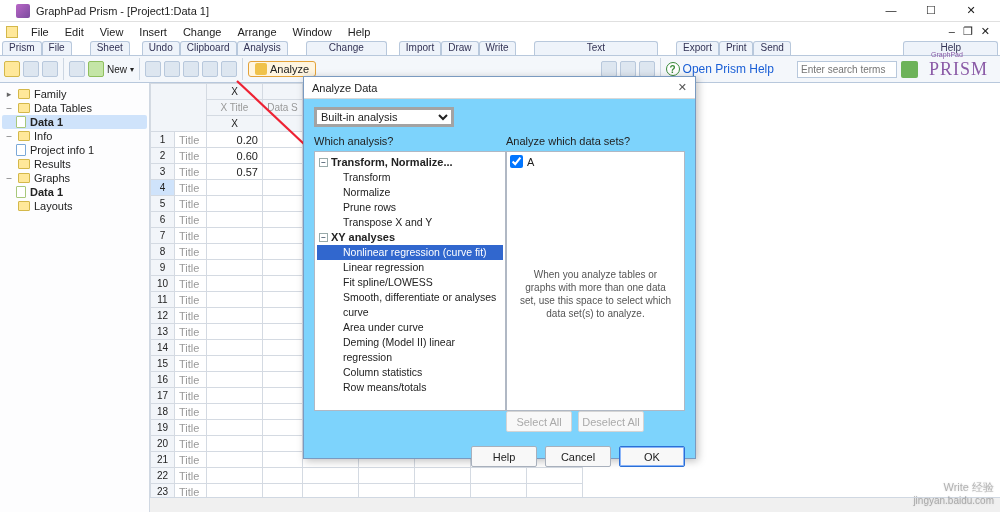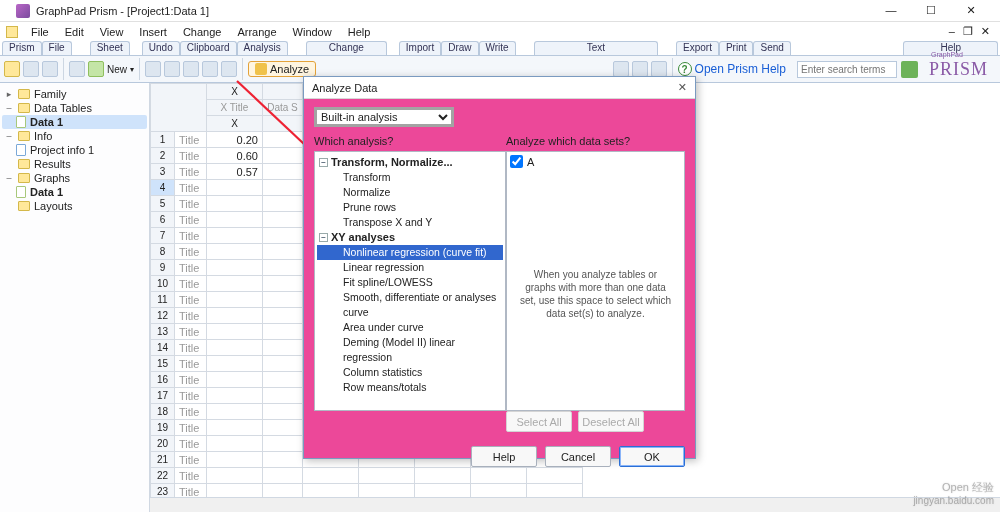"Enter search terms" .searchwrap { margin-left: 8px -> 20px }
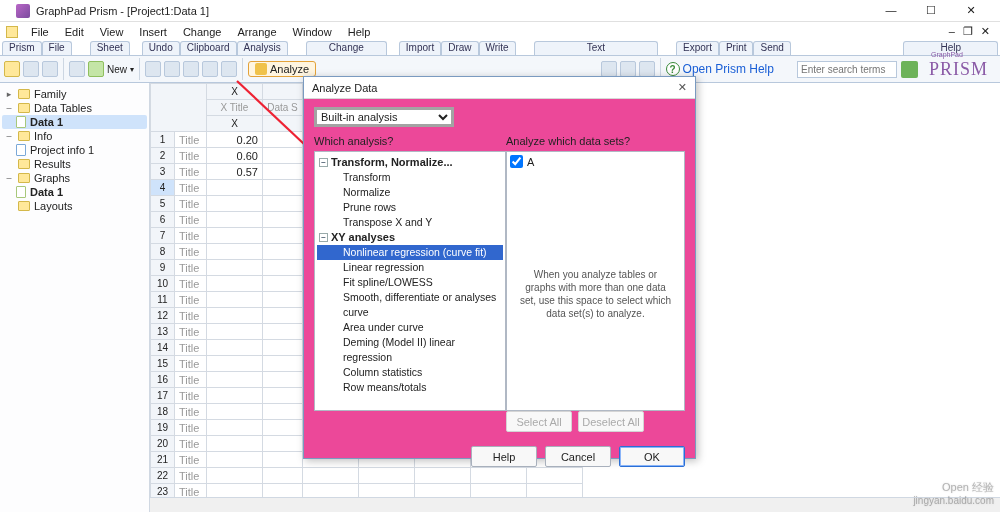"Analyze Data" .dialog { background: #ec4899 -> #7dd3fc }
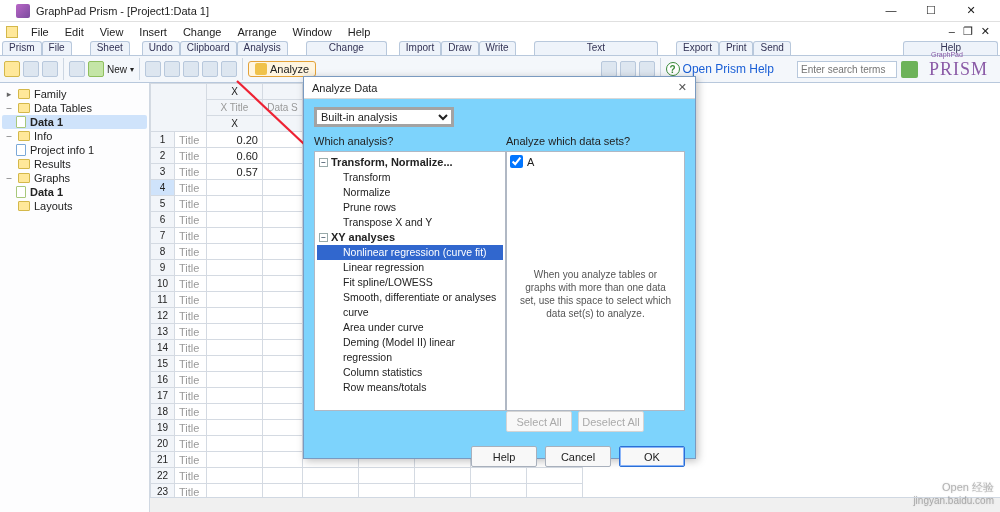"Open 经验" div { text: Open -> Write }
